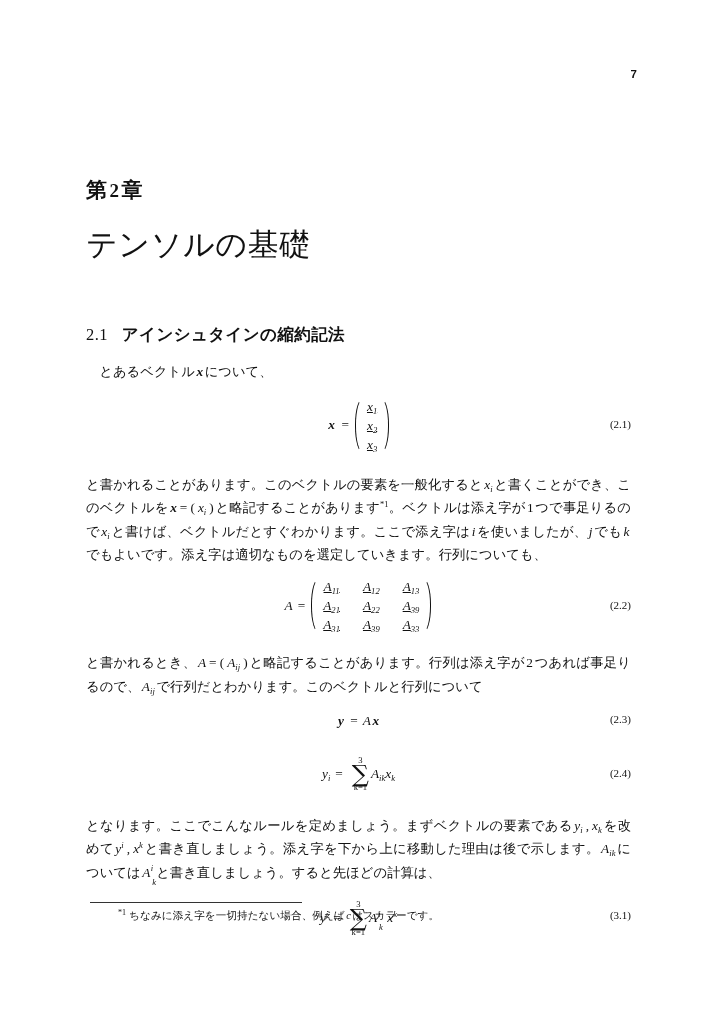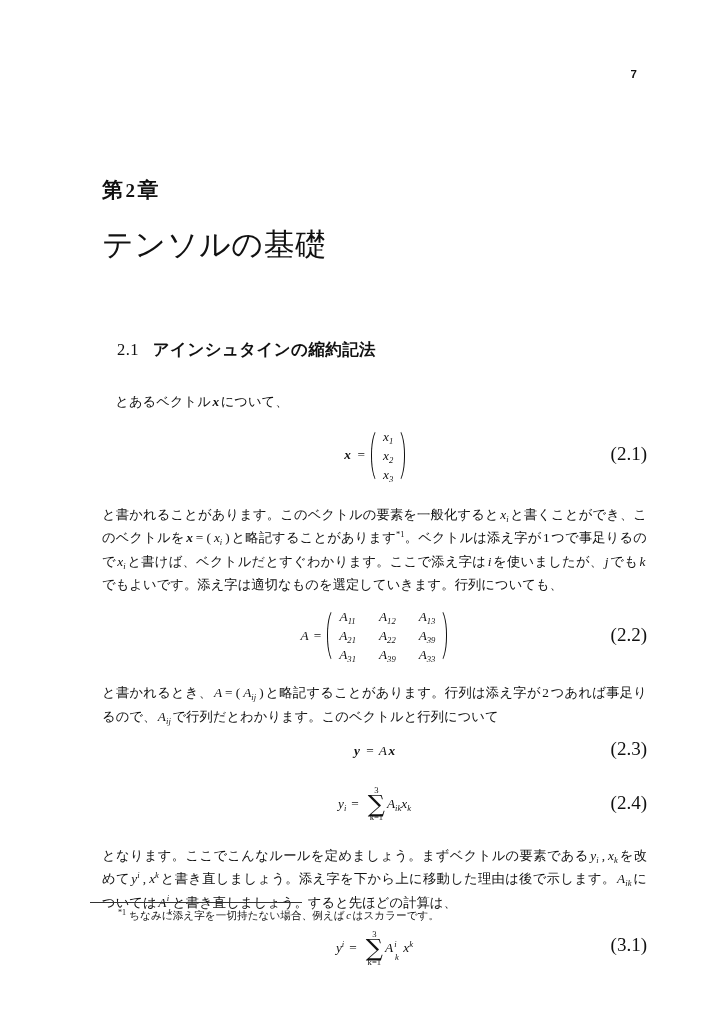"第2章" .col { left: 102px -> 86px }
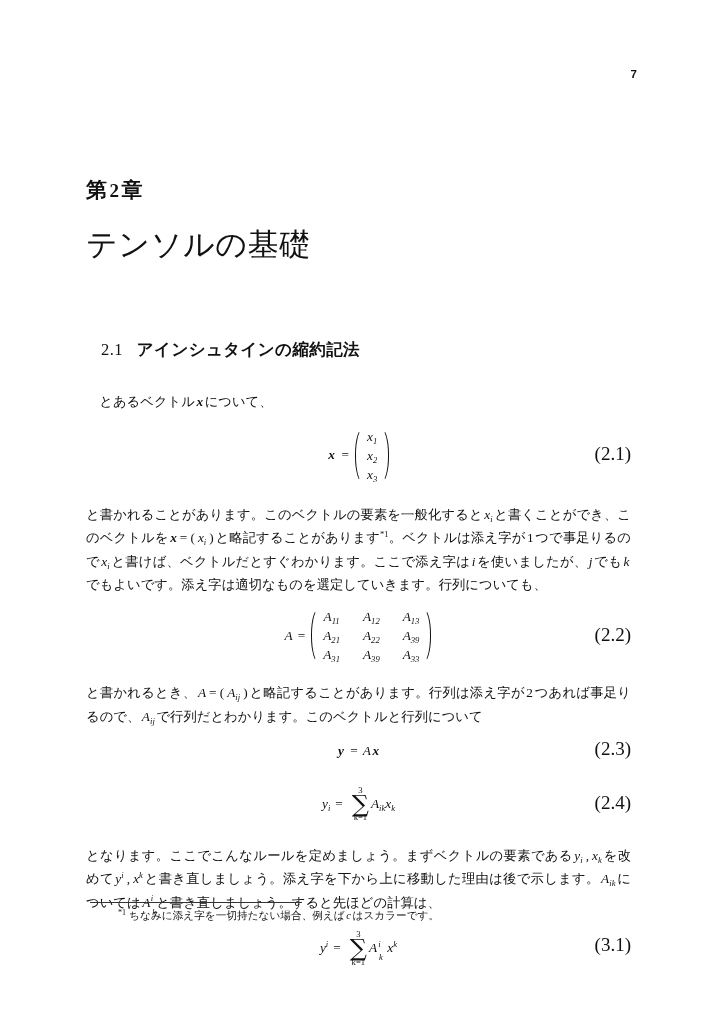"2.1 アインシュタインの縮約記法" .sec { margin: 15px -> 0 }
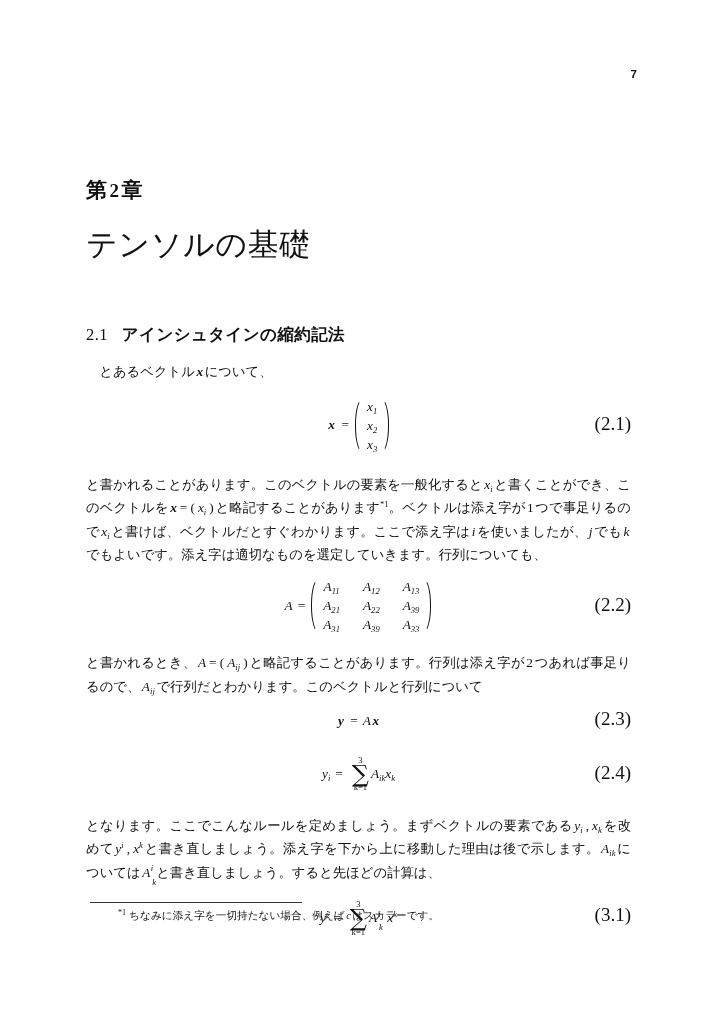"x1" .grid .cell { text-decoration: none -> underline }
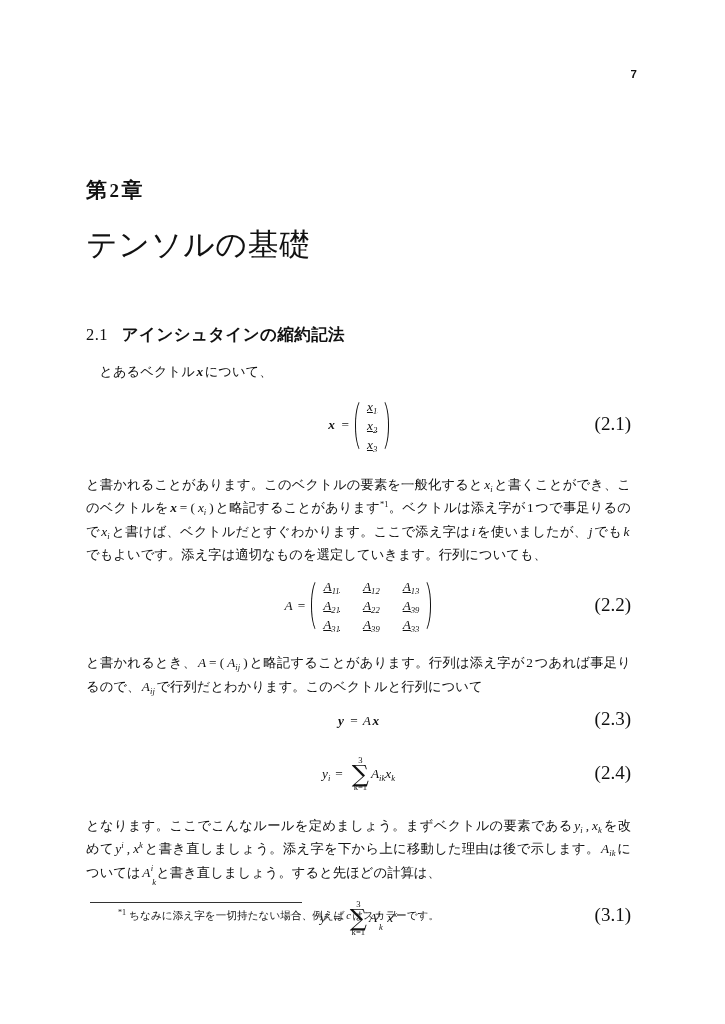"(2.1)" .eq .eqnum { font-size: 19px -> 11px }
